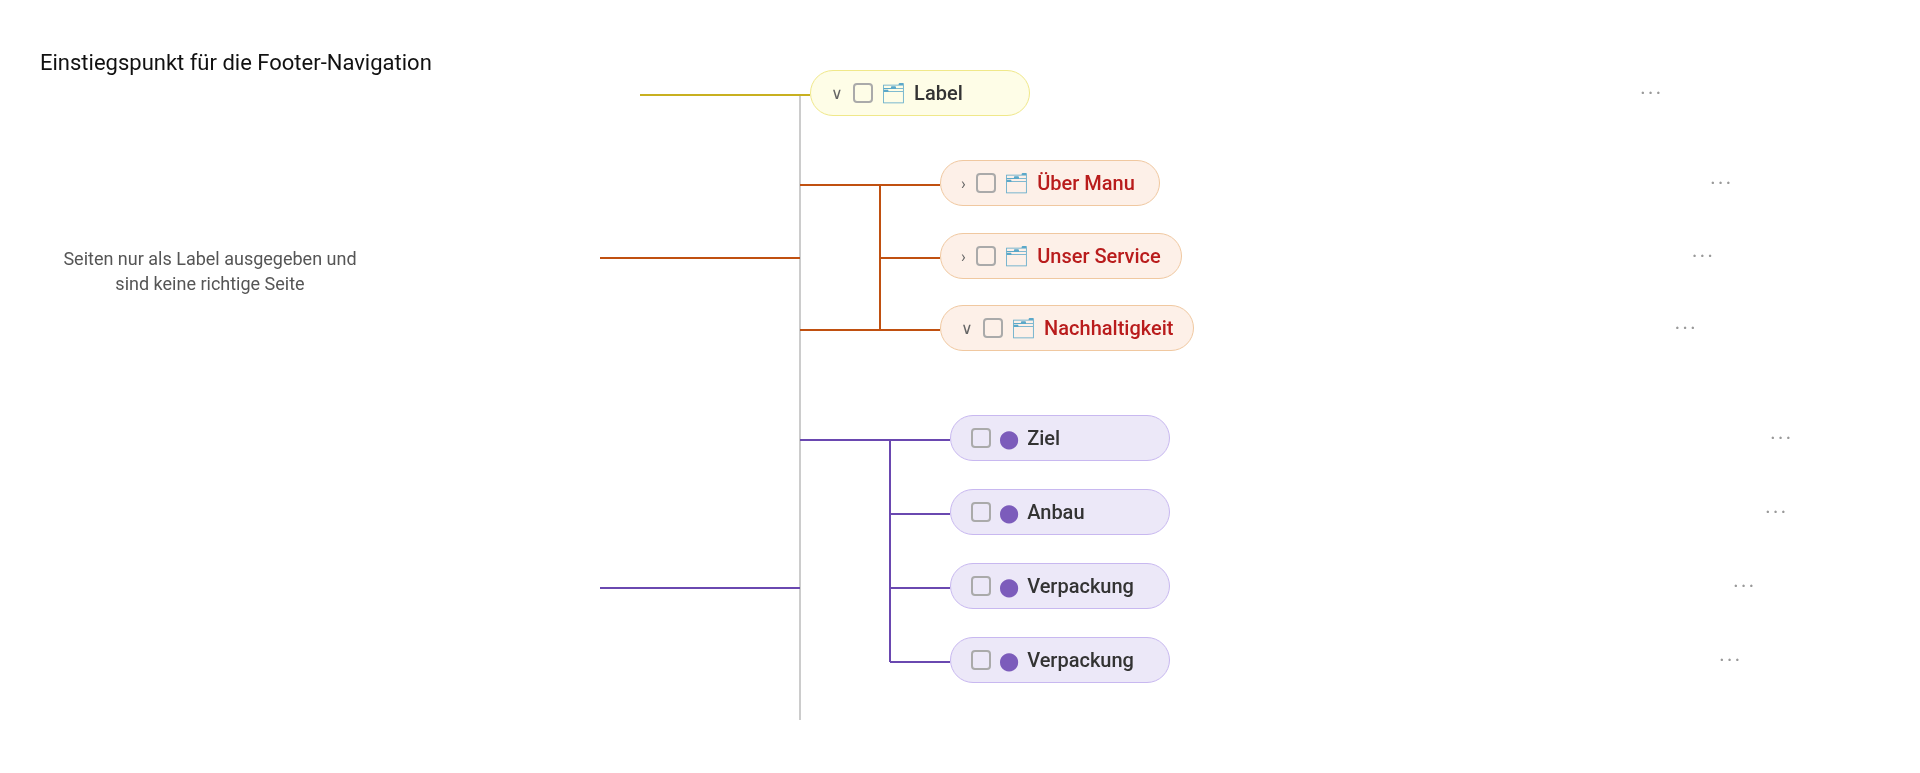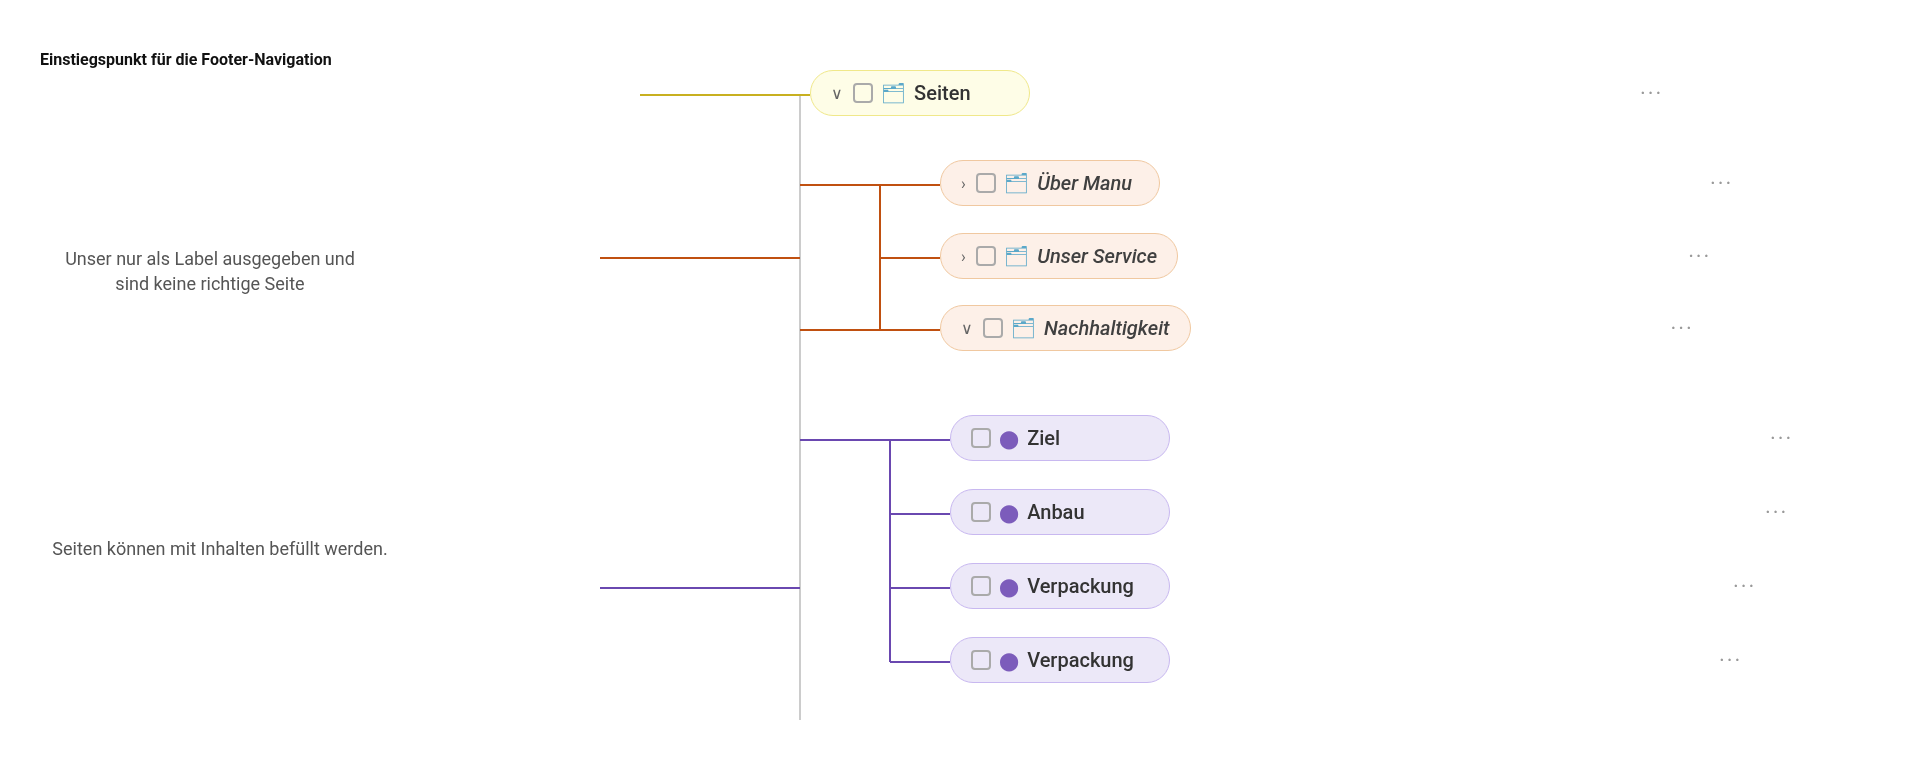"Einstiegspunkt für die Footer-Navigation" .annotation-title { font-size: 16px -> 22px; font-weight: 700 -> 400 }
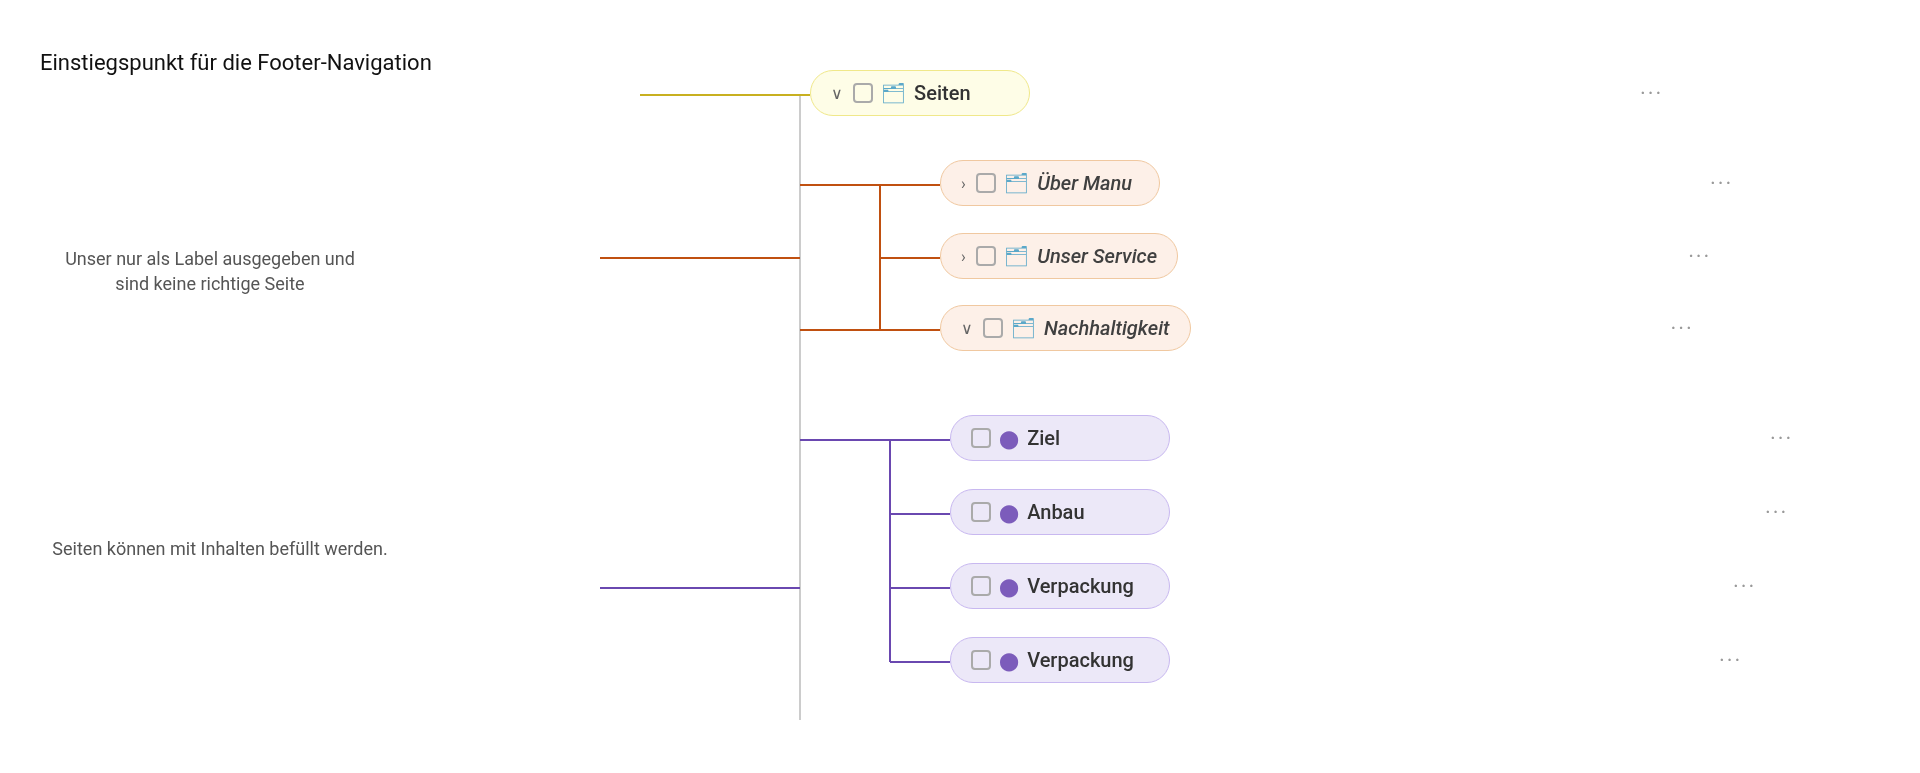"Seiten" span.node-pill-text { text: Seiten -> Label }
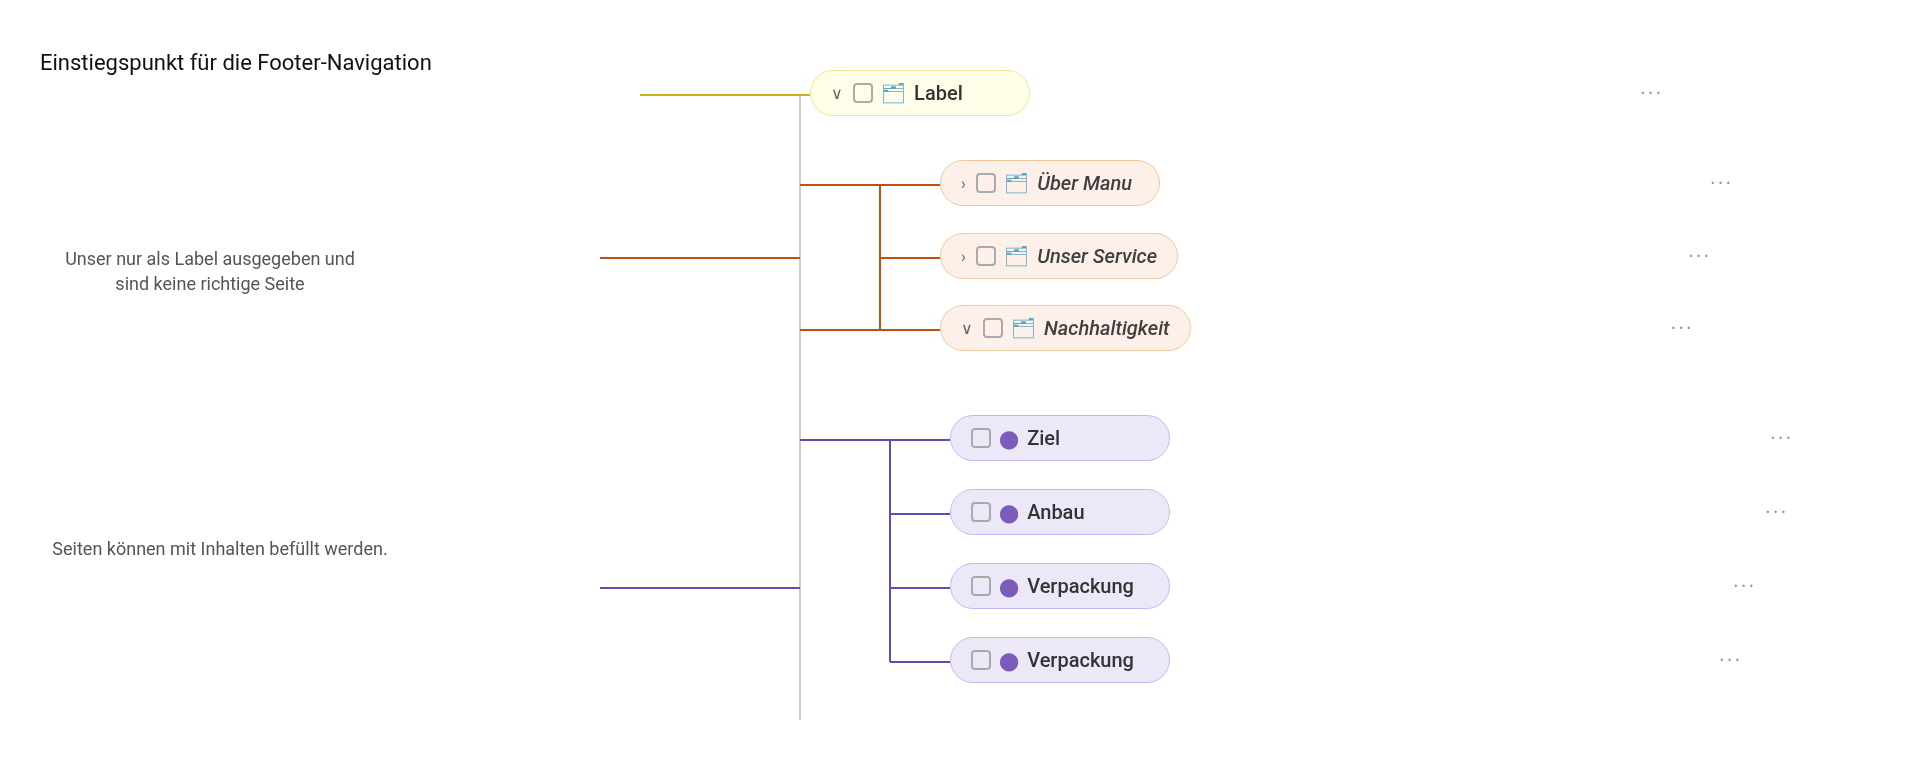"Über Manu" .node-pill.orange .node-pill-text { color: #404040 -> #b91c1c; font-style: italic -> none }
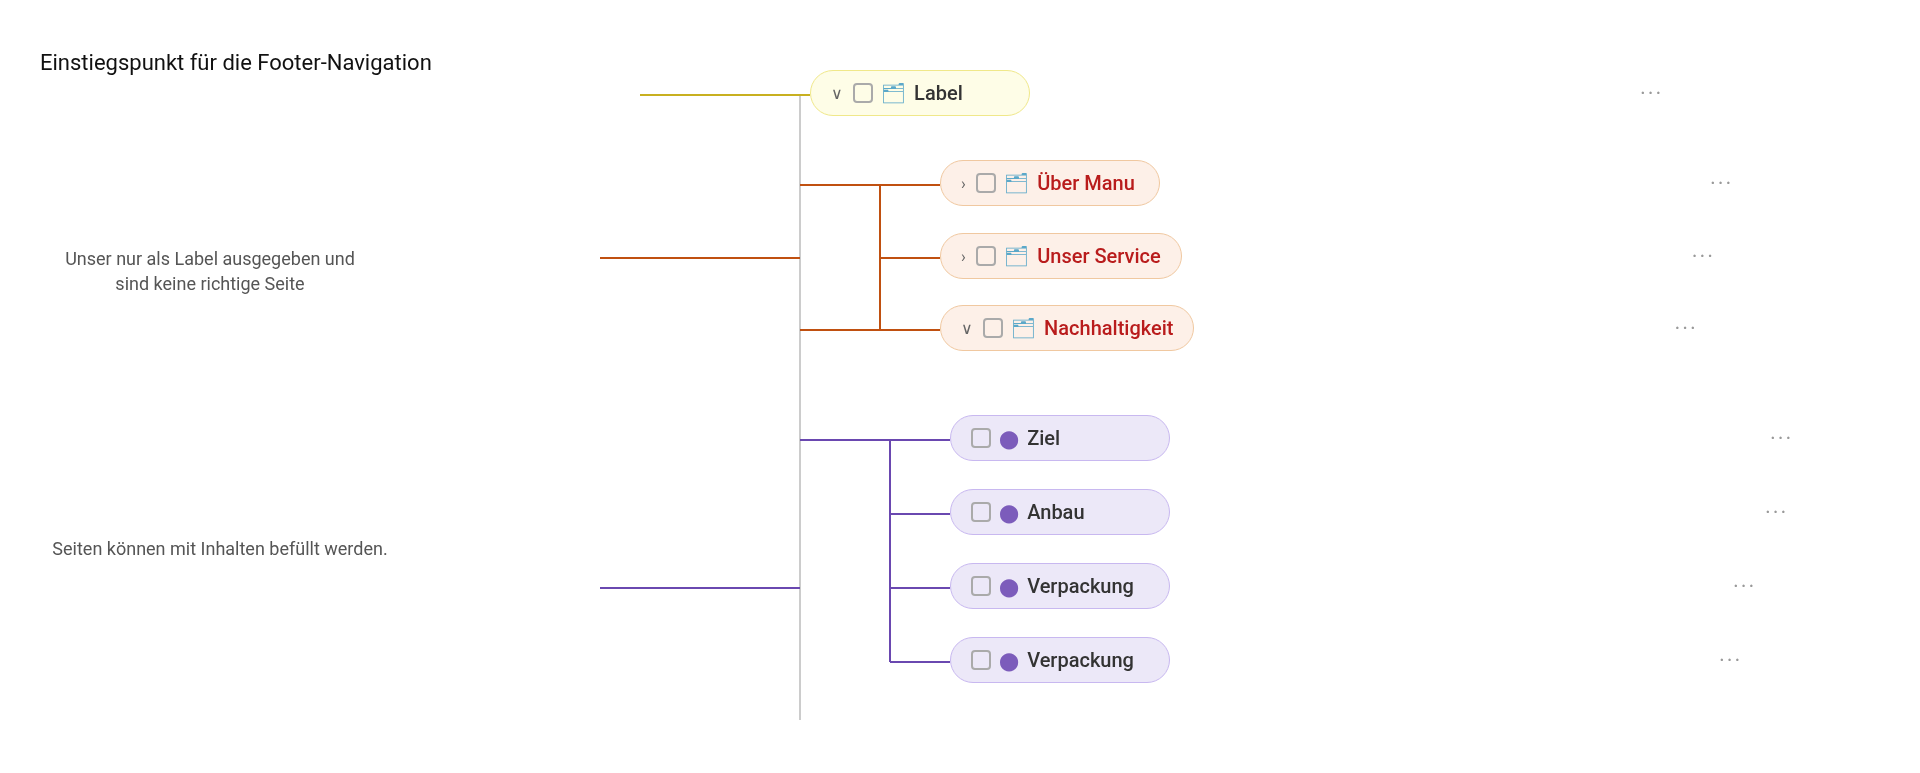"Unser nur als Label ausgegeben" span { text: Unser -> Seiten }
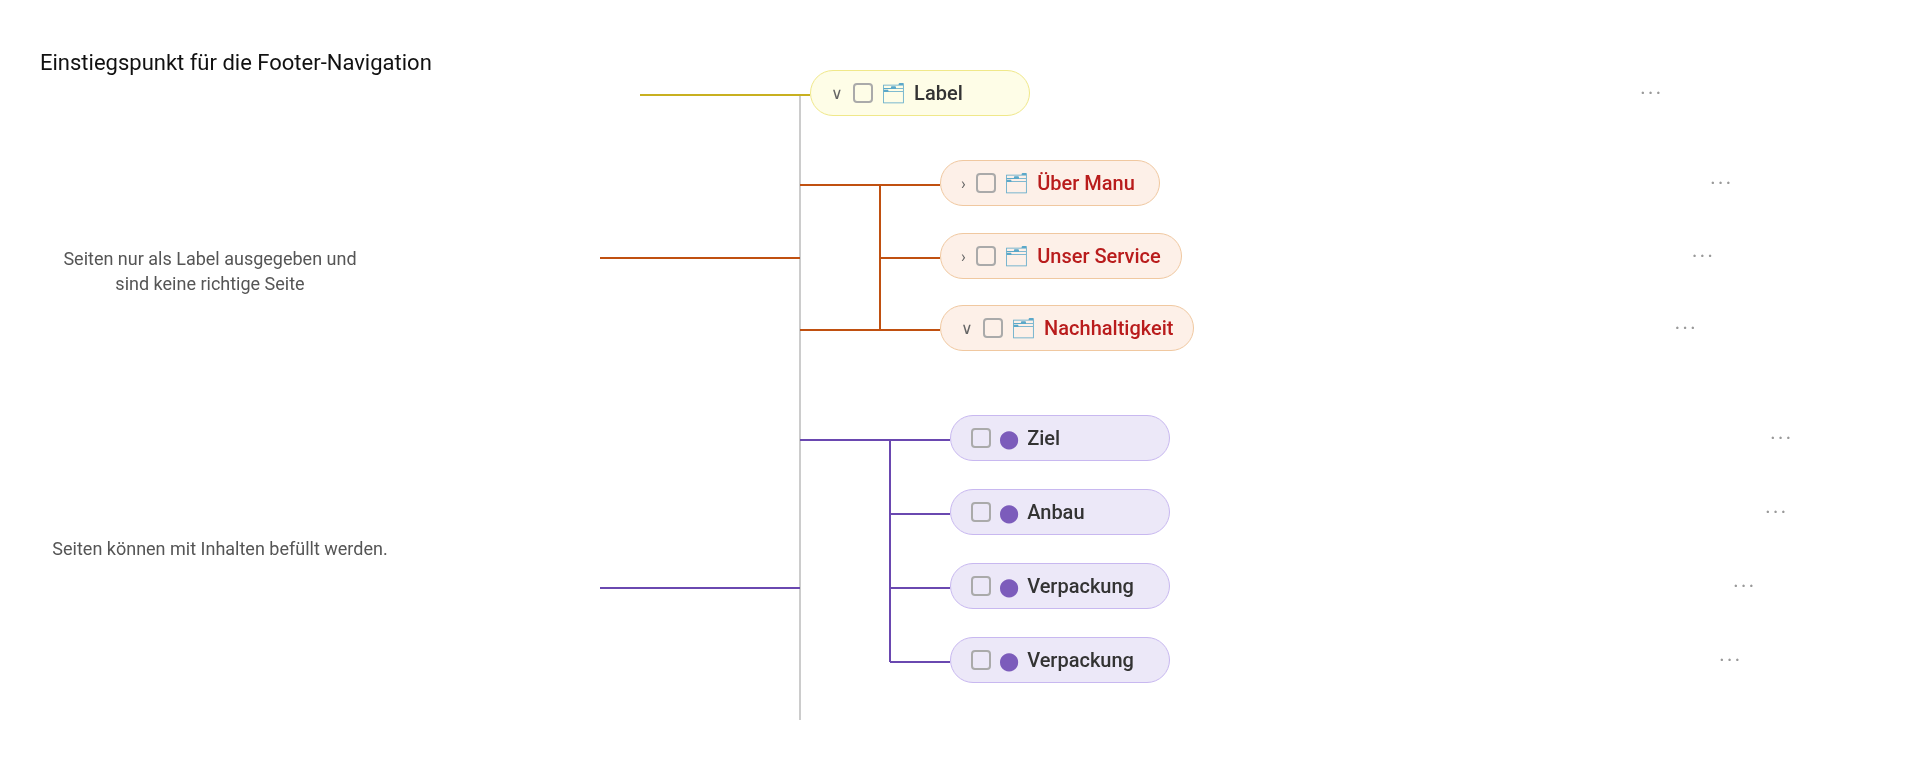"Seiten können mit Inhalten befüllt" div.annotation-desc { html: <div>Seiten können mit Inhalten befüllt werden.</div> -> none }
